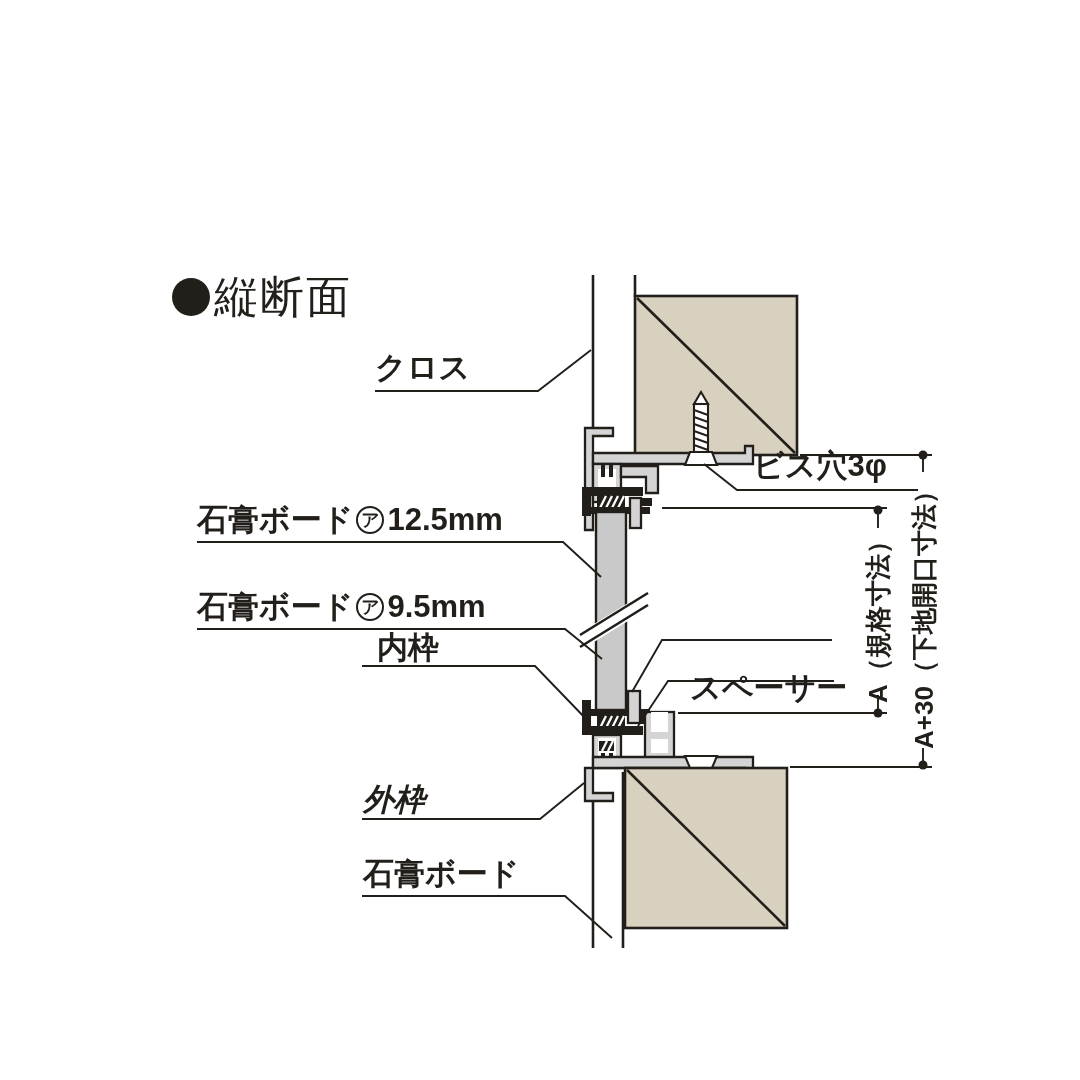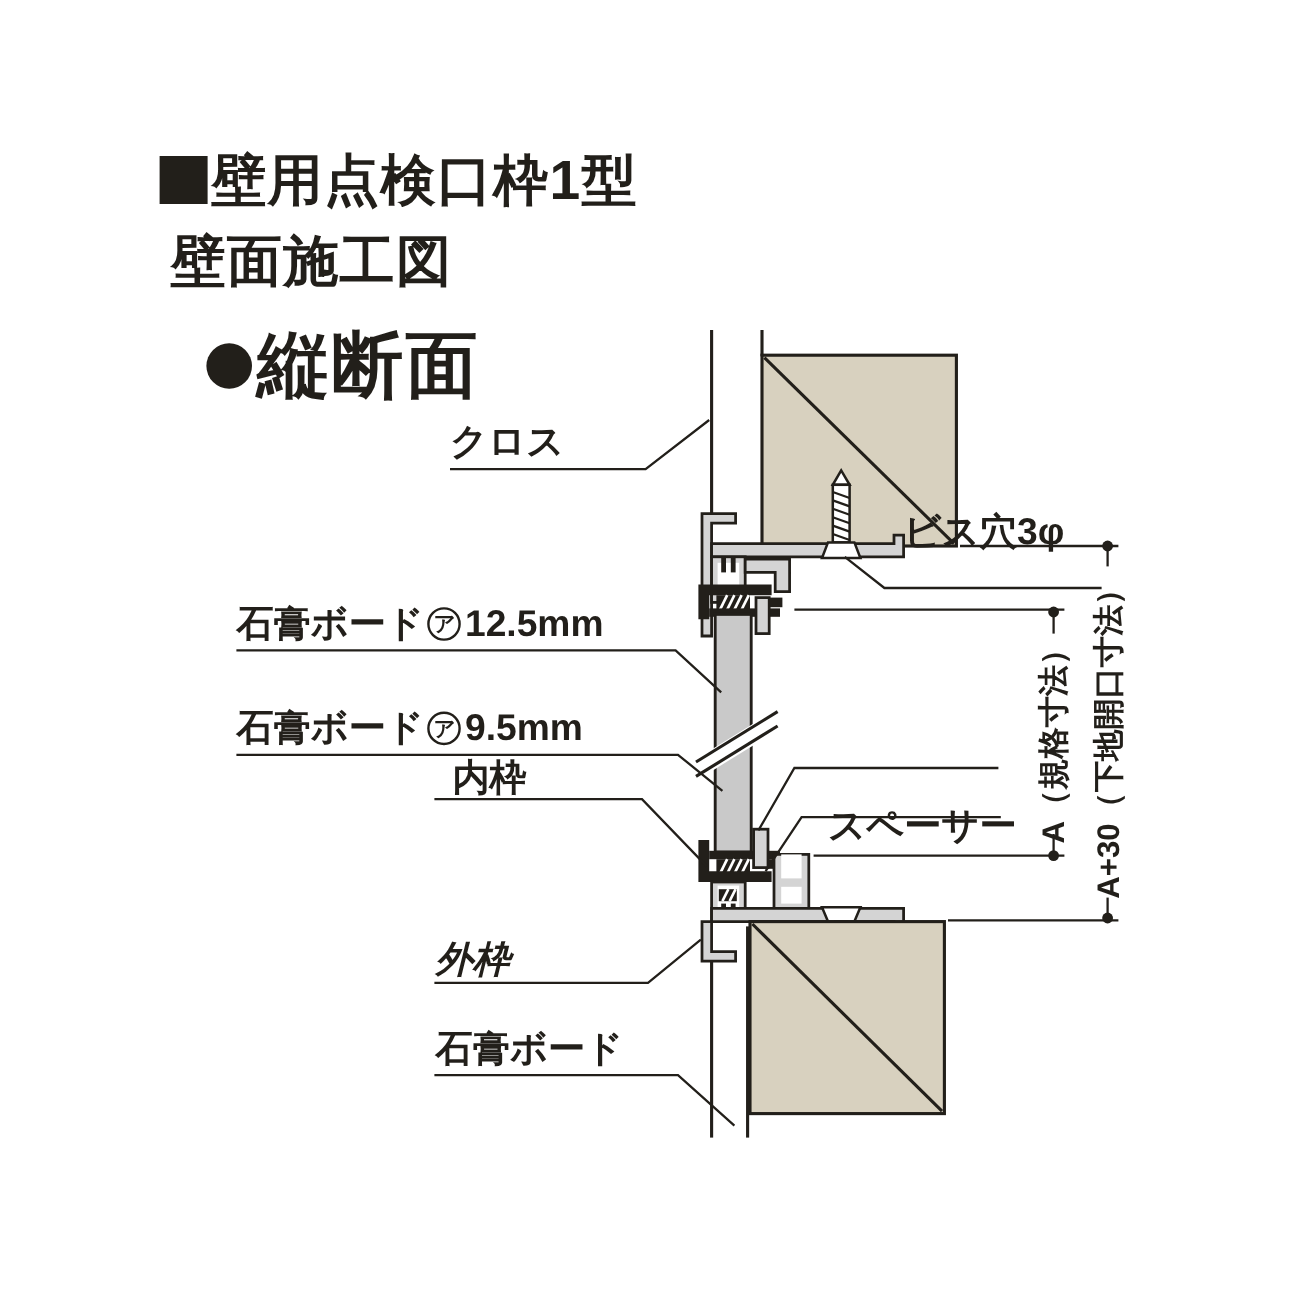"壁用点検口枠1型" div.abs { html: <div> <span></span> <span>壁用点検口枠1型</span> </div> -> none }
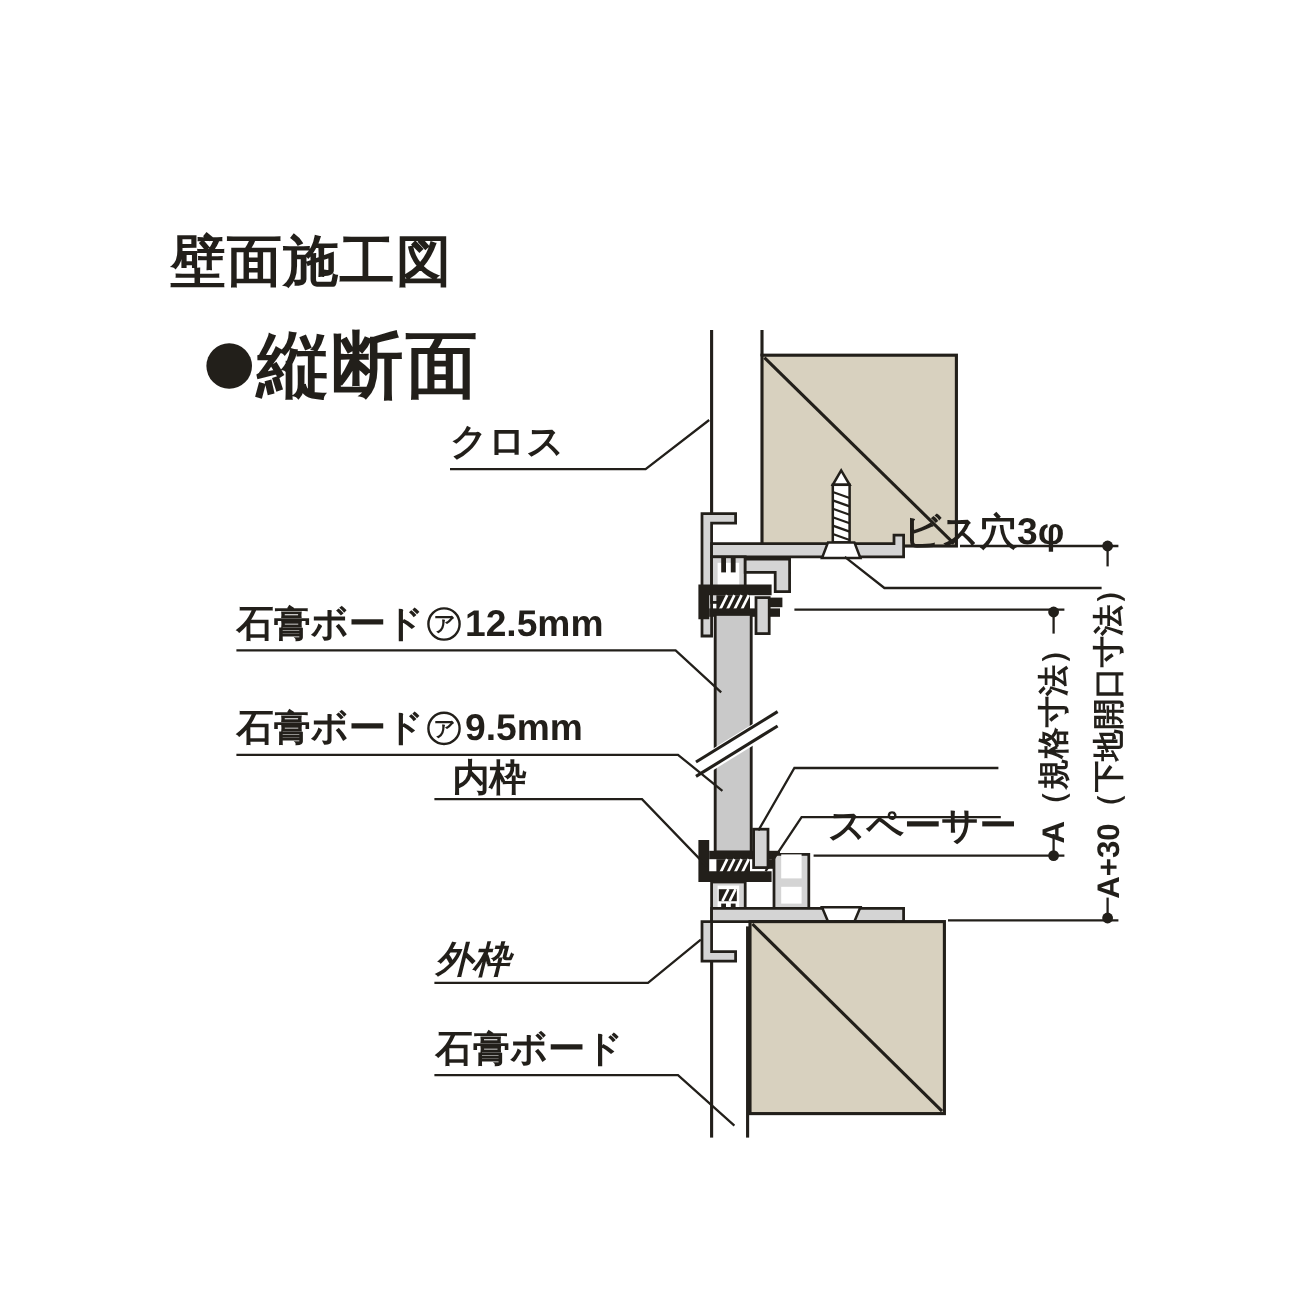"壁面施工図" div.abs { html: <div> <span>壁面施工図</span> </div> -> none }
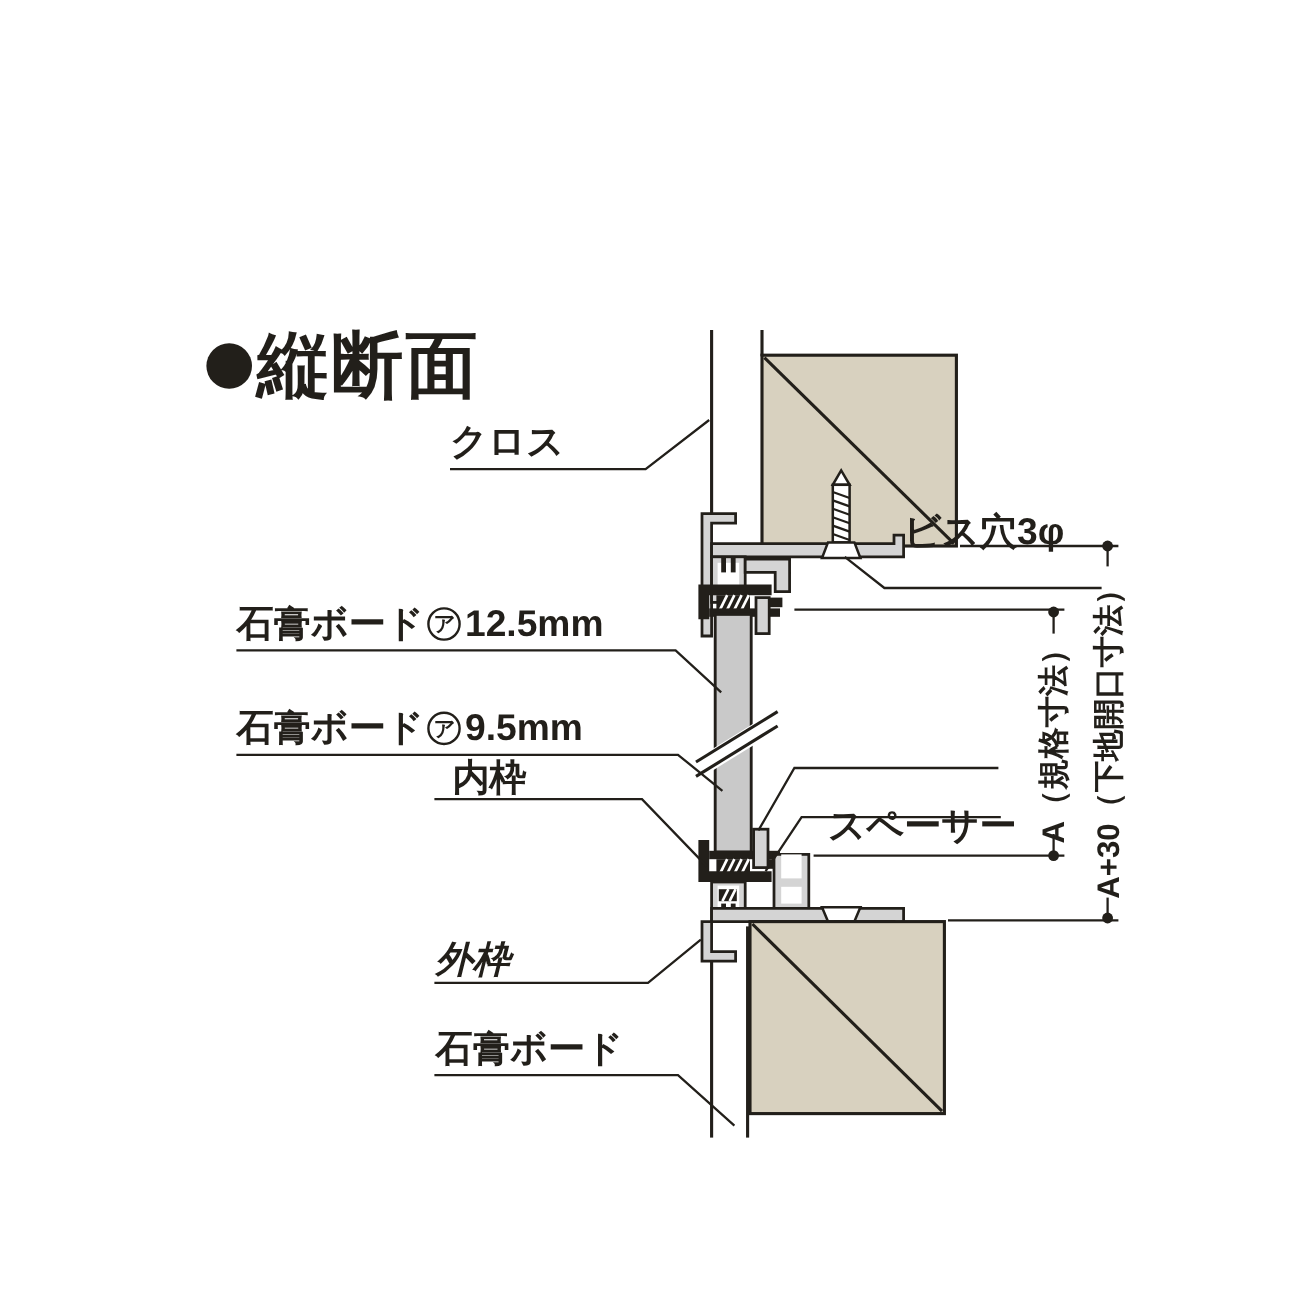"縦断面" .section-text { font-size: 60px -> 44px; font-weight: bold -> normal }
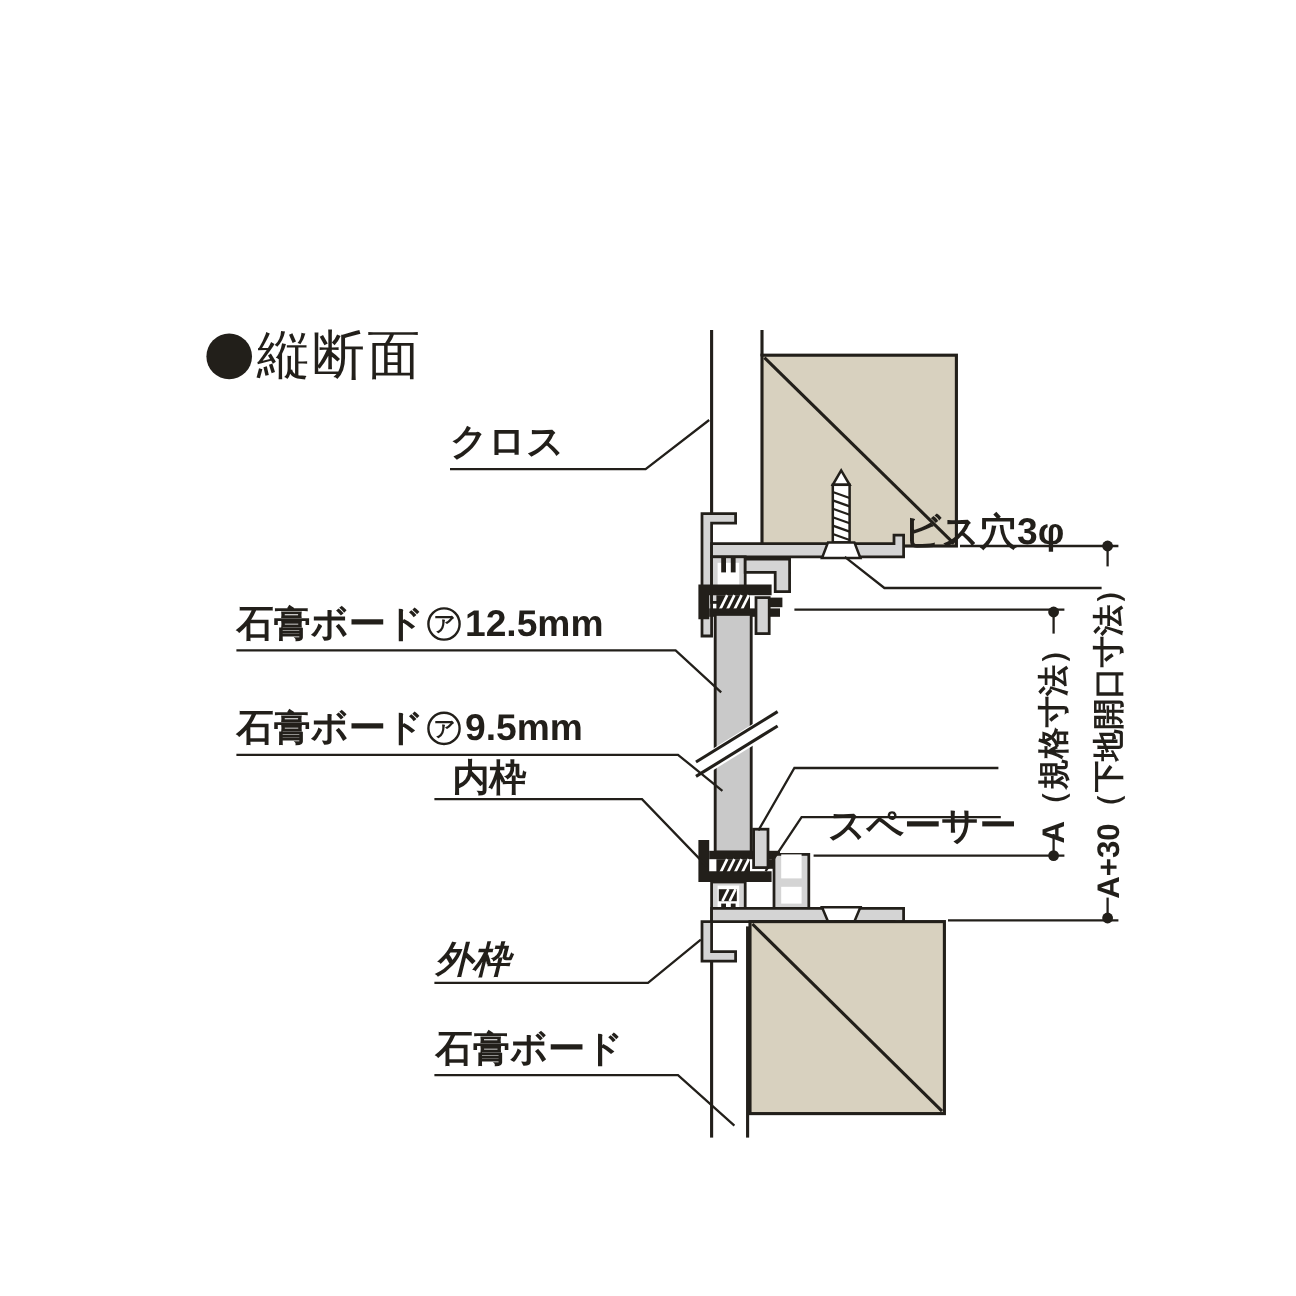"ビス穴3φ" div.abs { top: 427px -> 450px }
